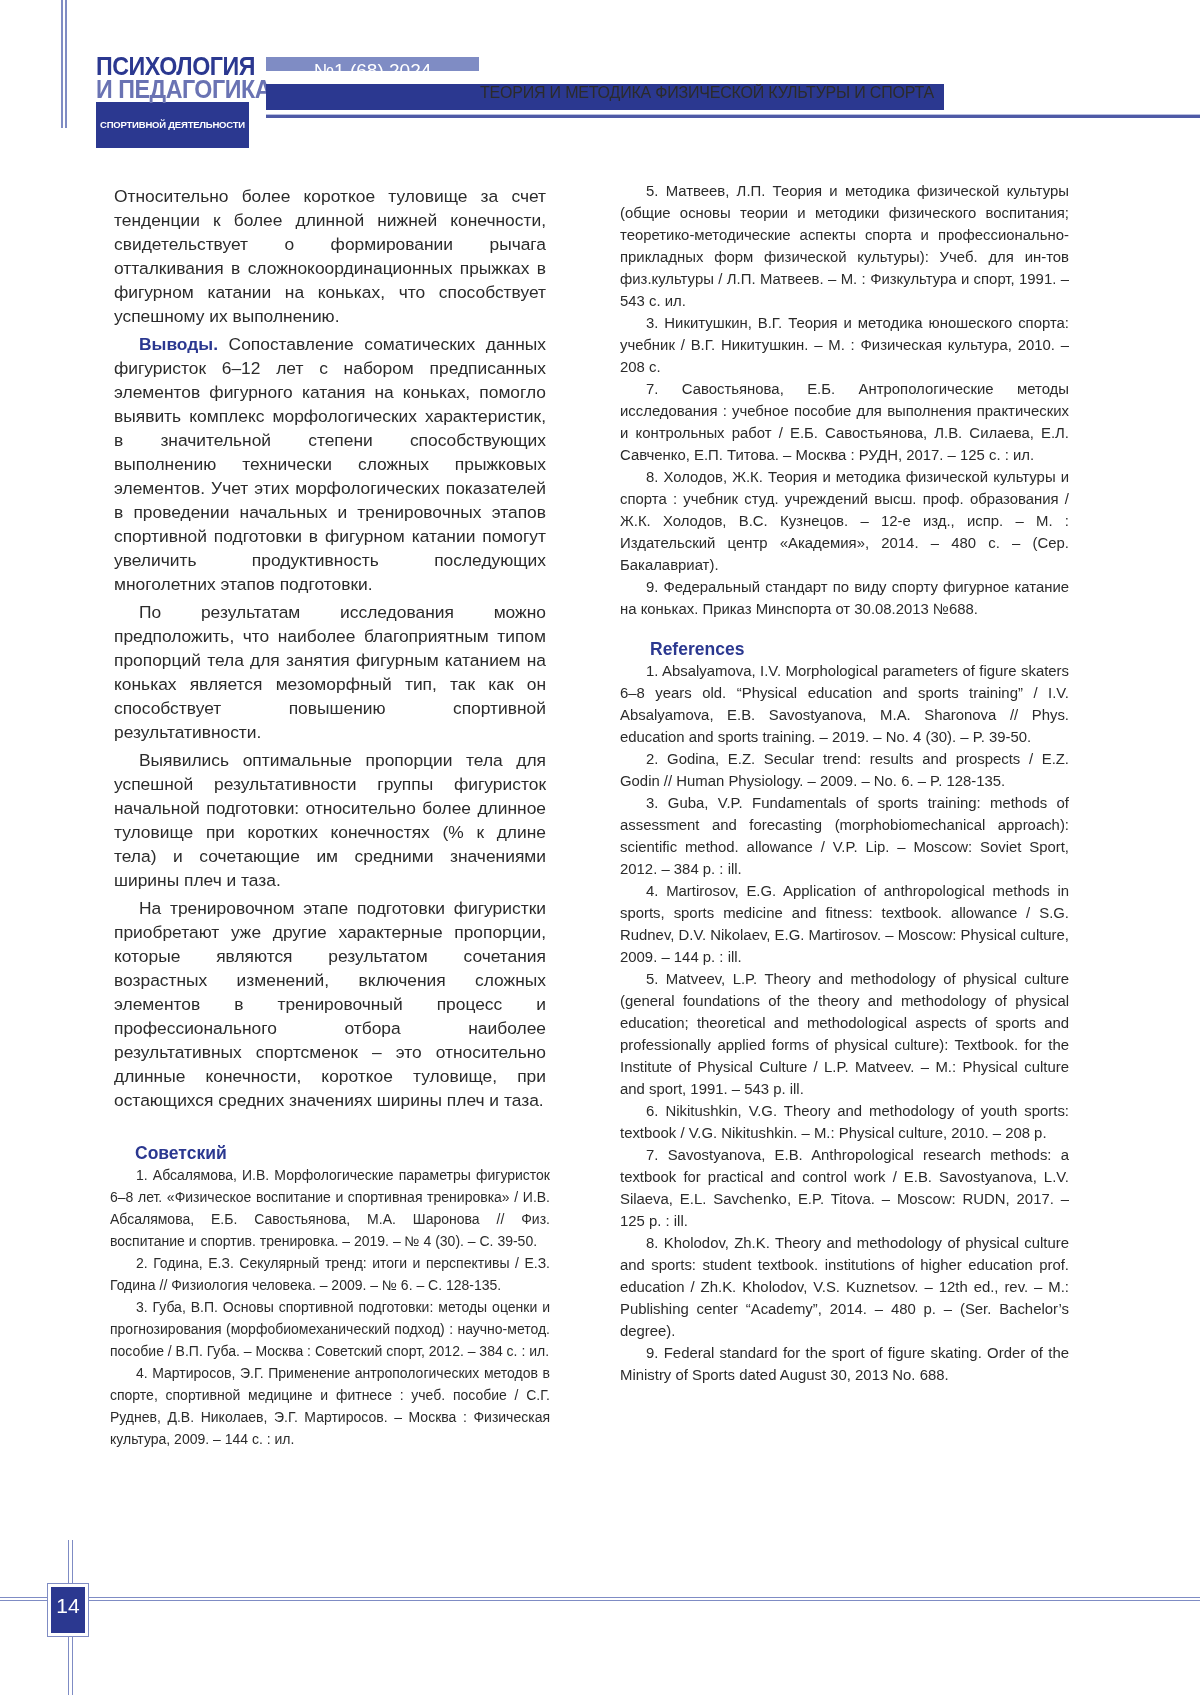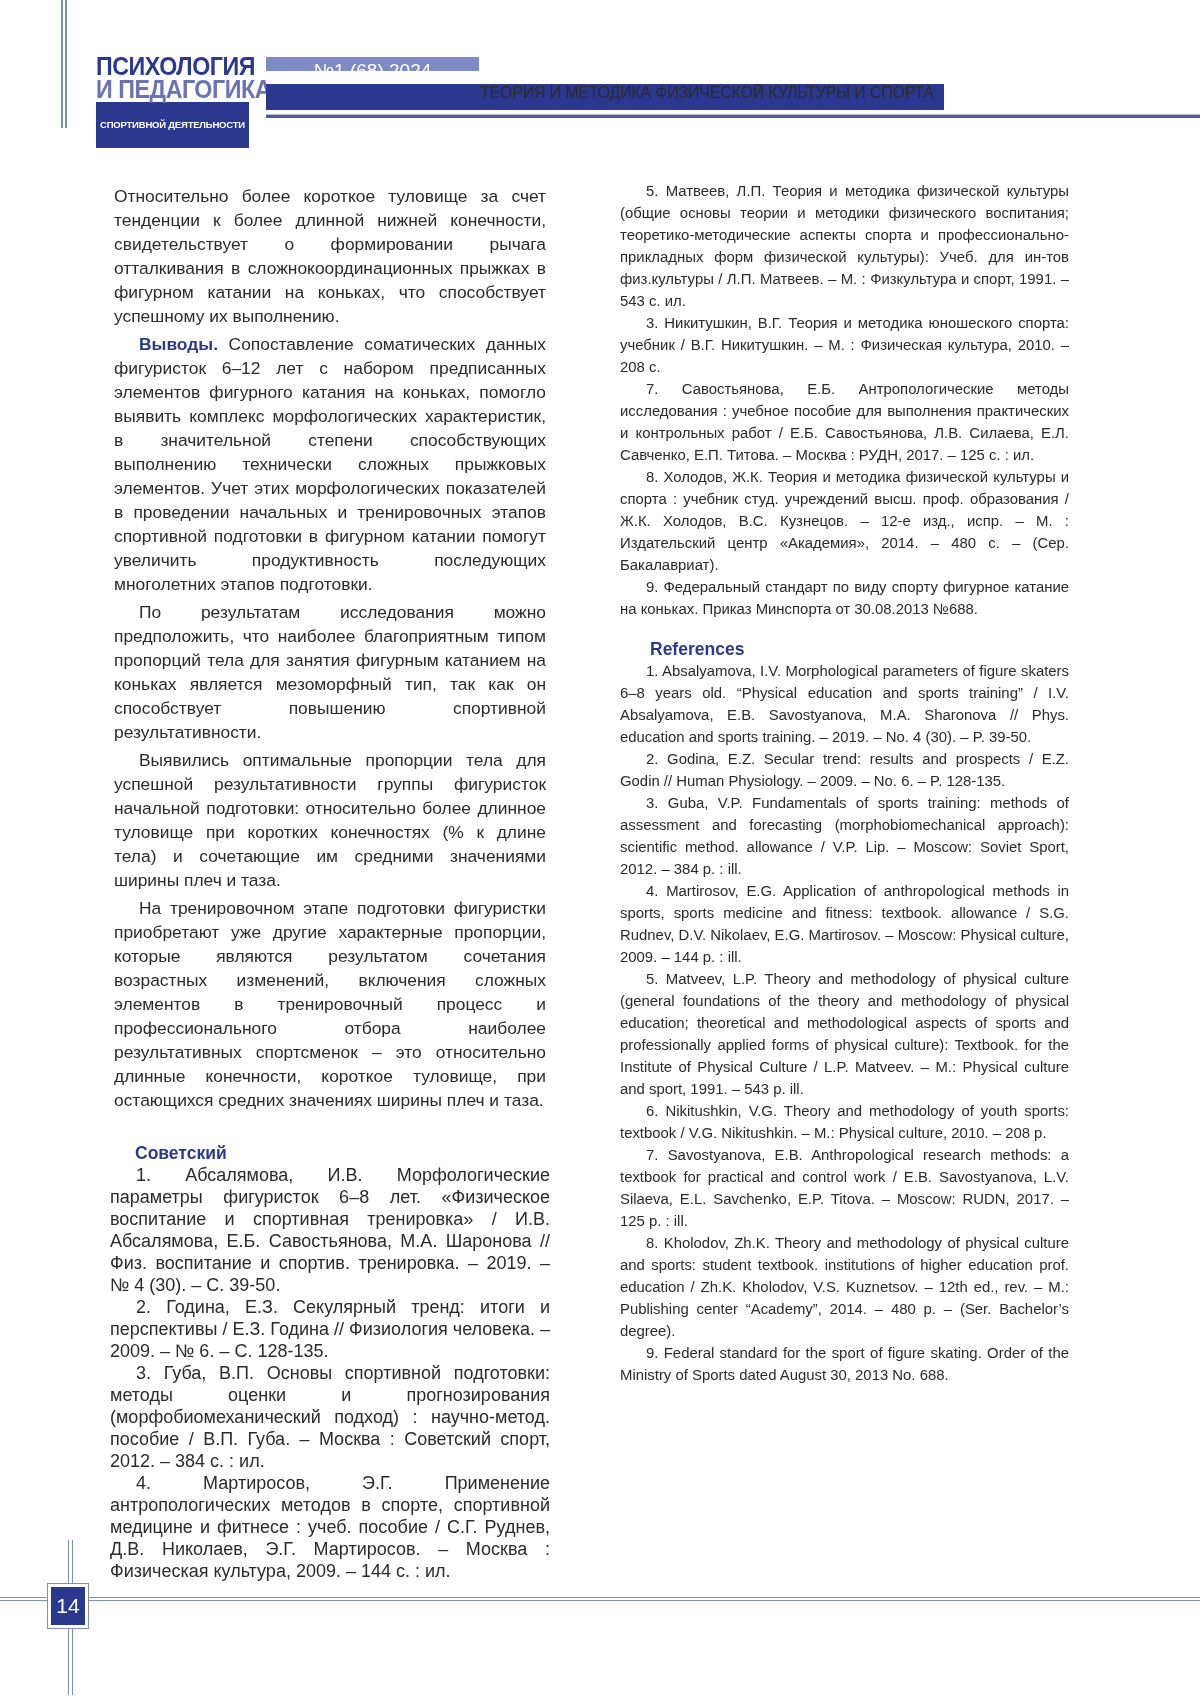"1. Абсалямова, И.В. Морфологические" .ref-p { font-size: 18px -> 14px }
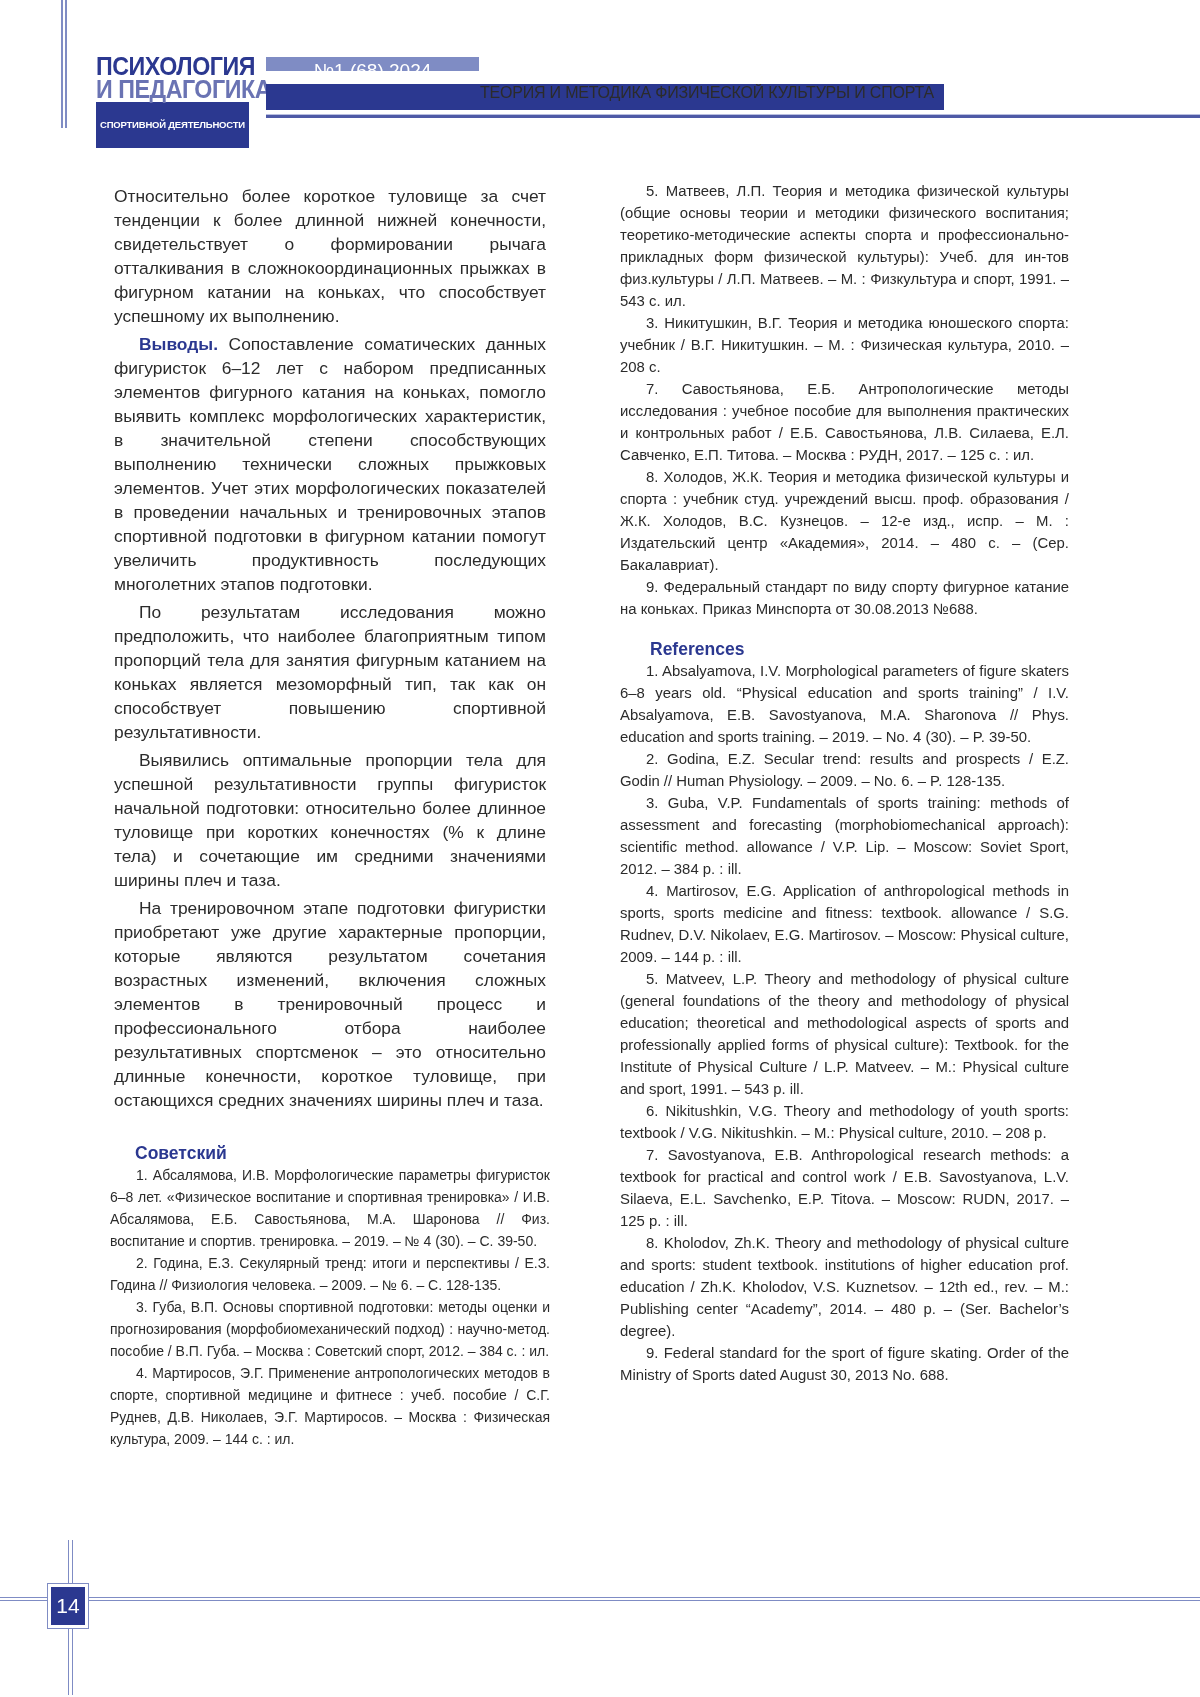"14" .page-num-wrap { height: 46px -> 54px }
